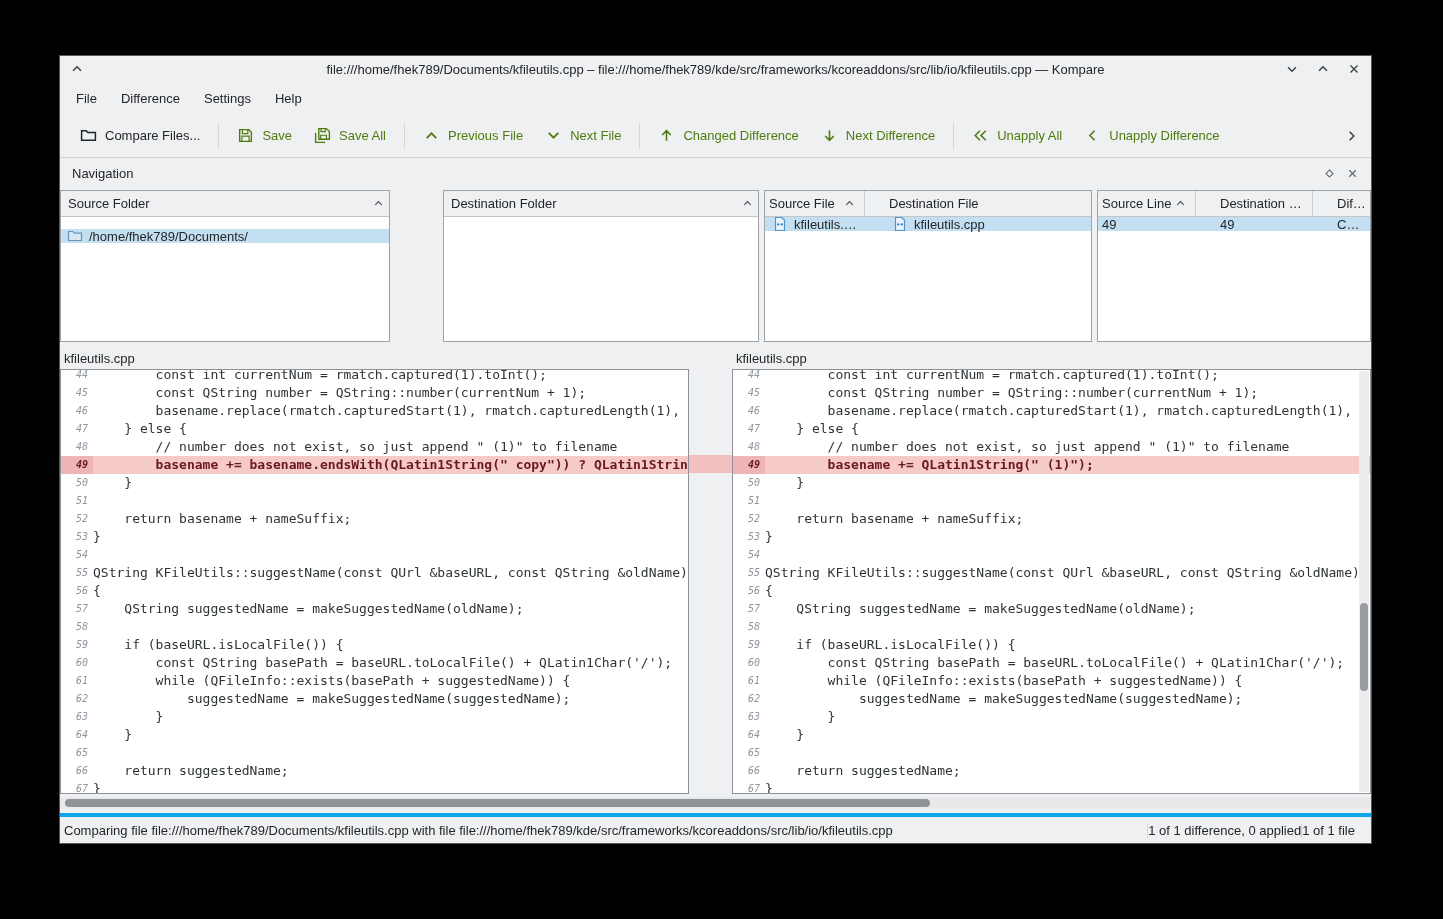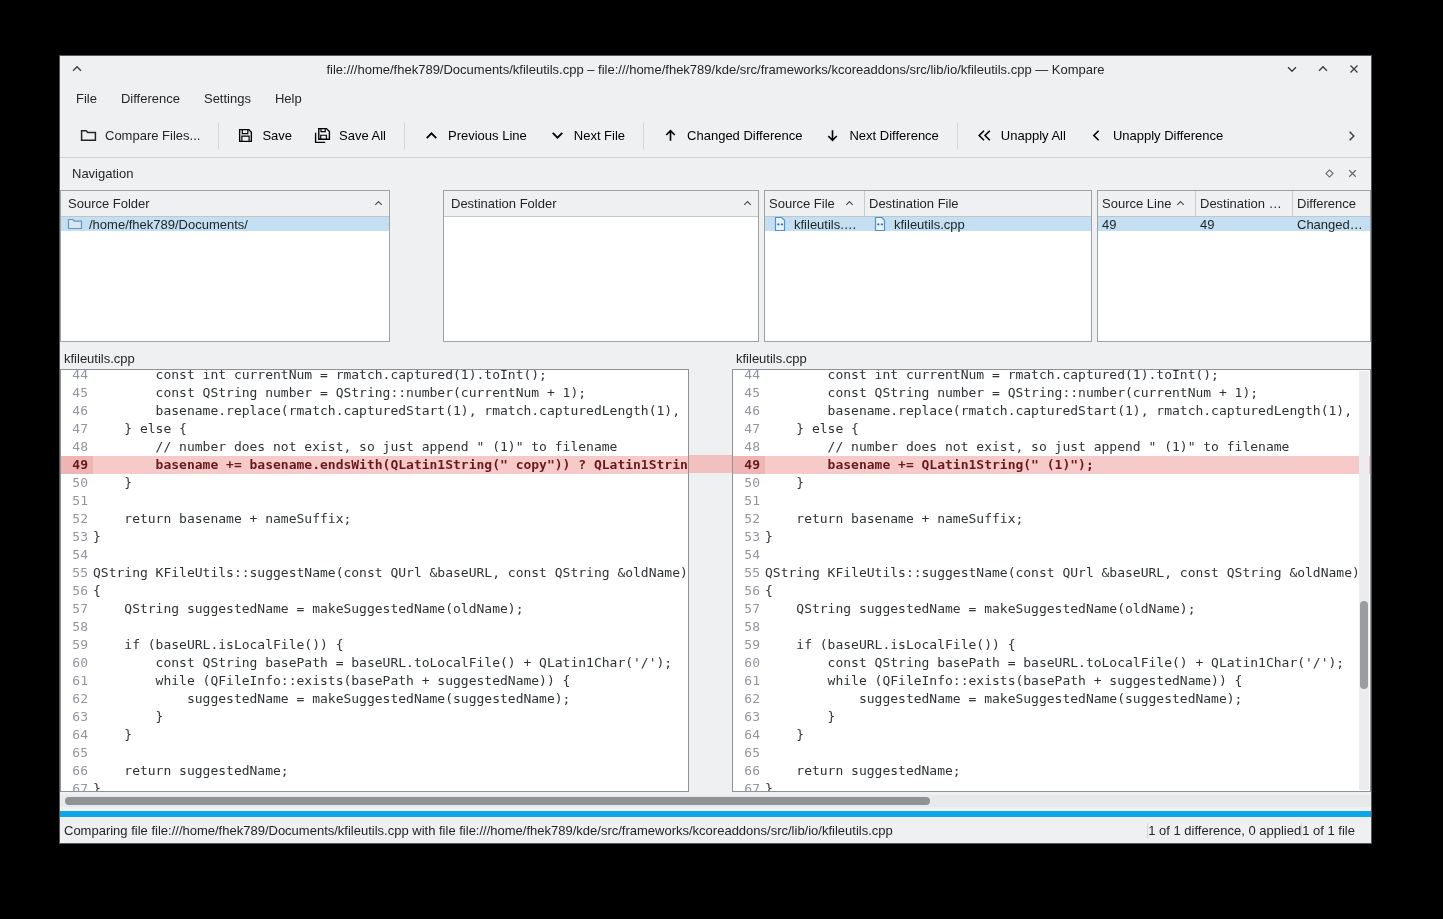"Save" .tbtn.disabled { color: #000000 -> #4d7c0f }
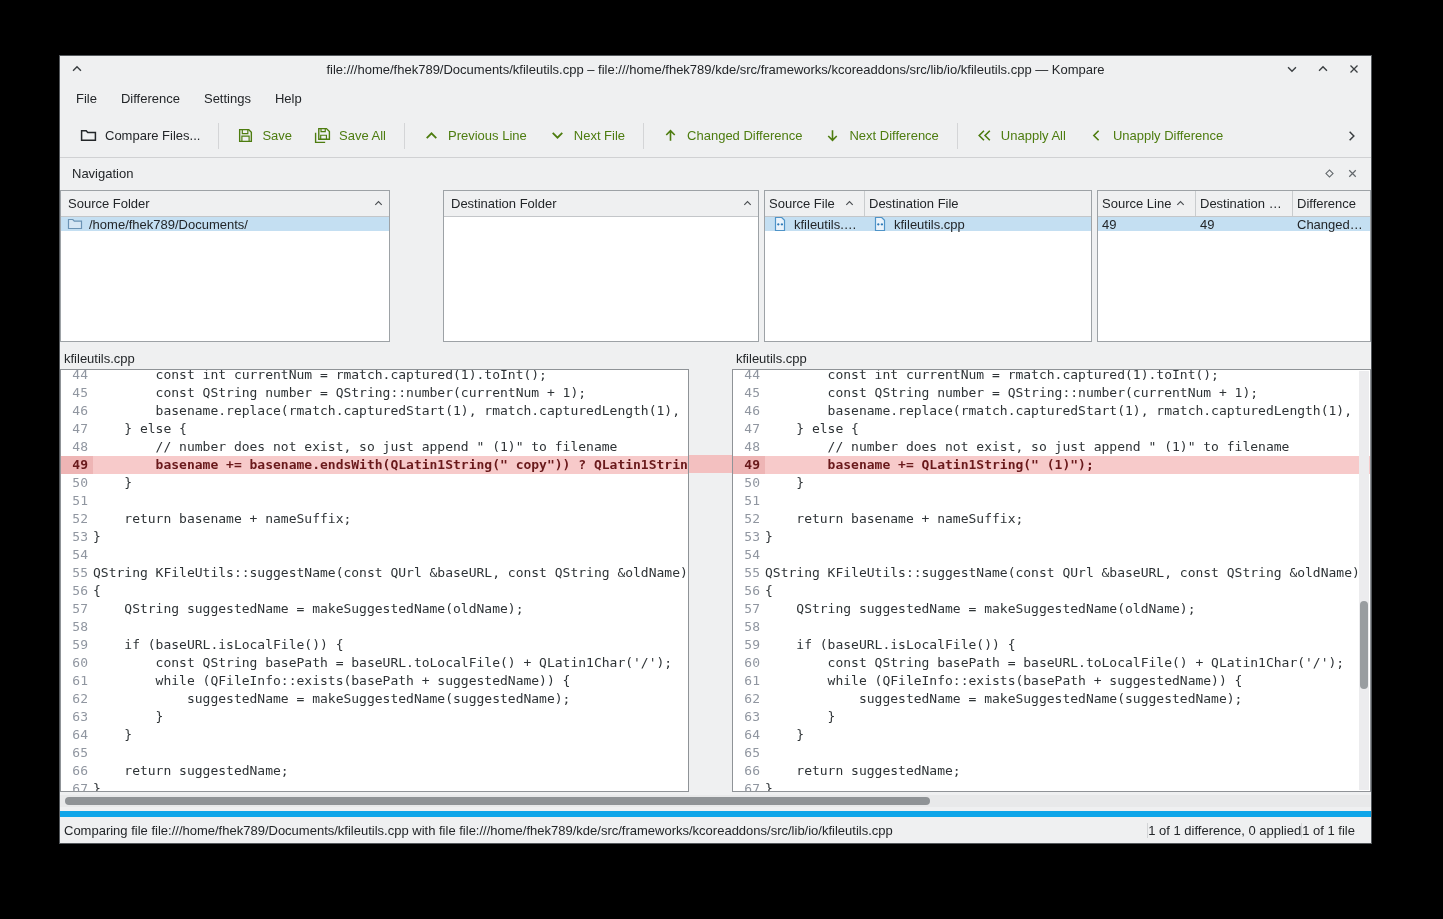"Previous Line" span { text: Line -> File }
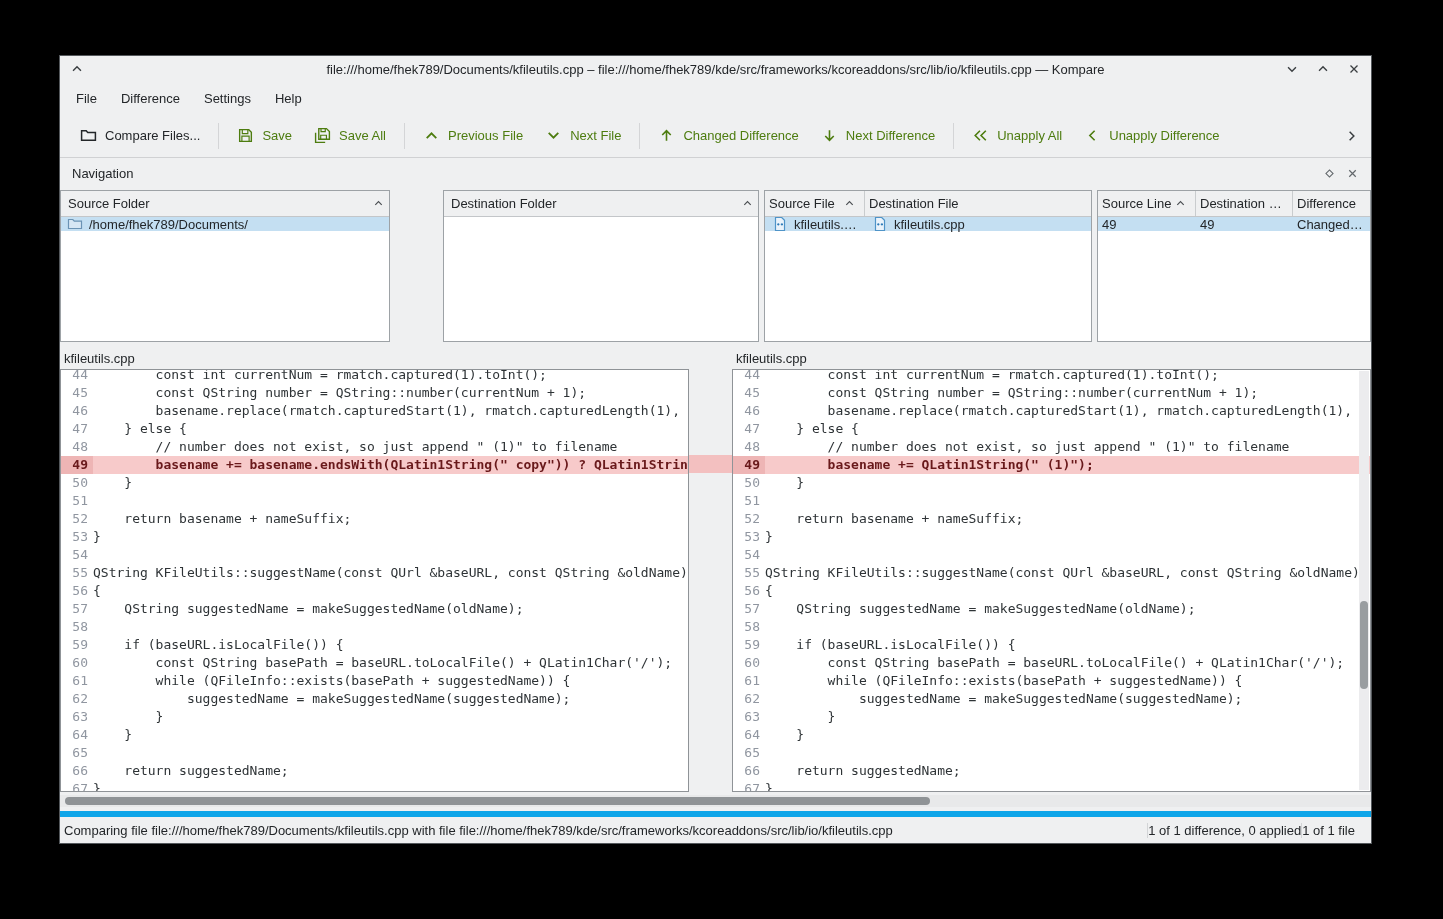"Source Folder" .p1 { gap: none -> 12px }
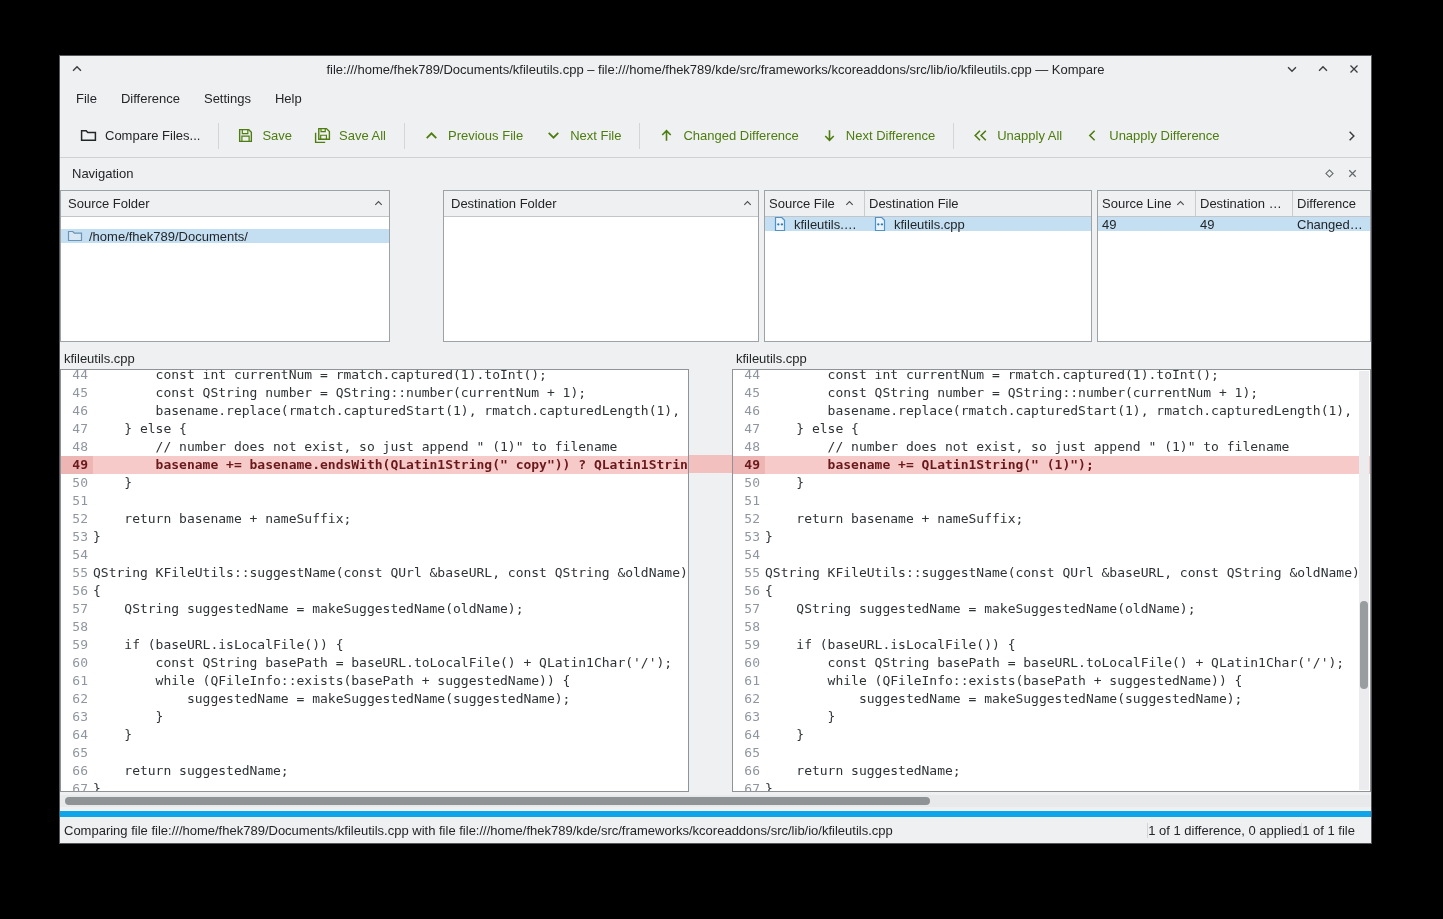"Source File" .cols { gap: none -> 20px }
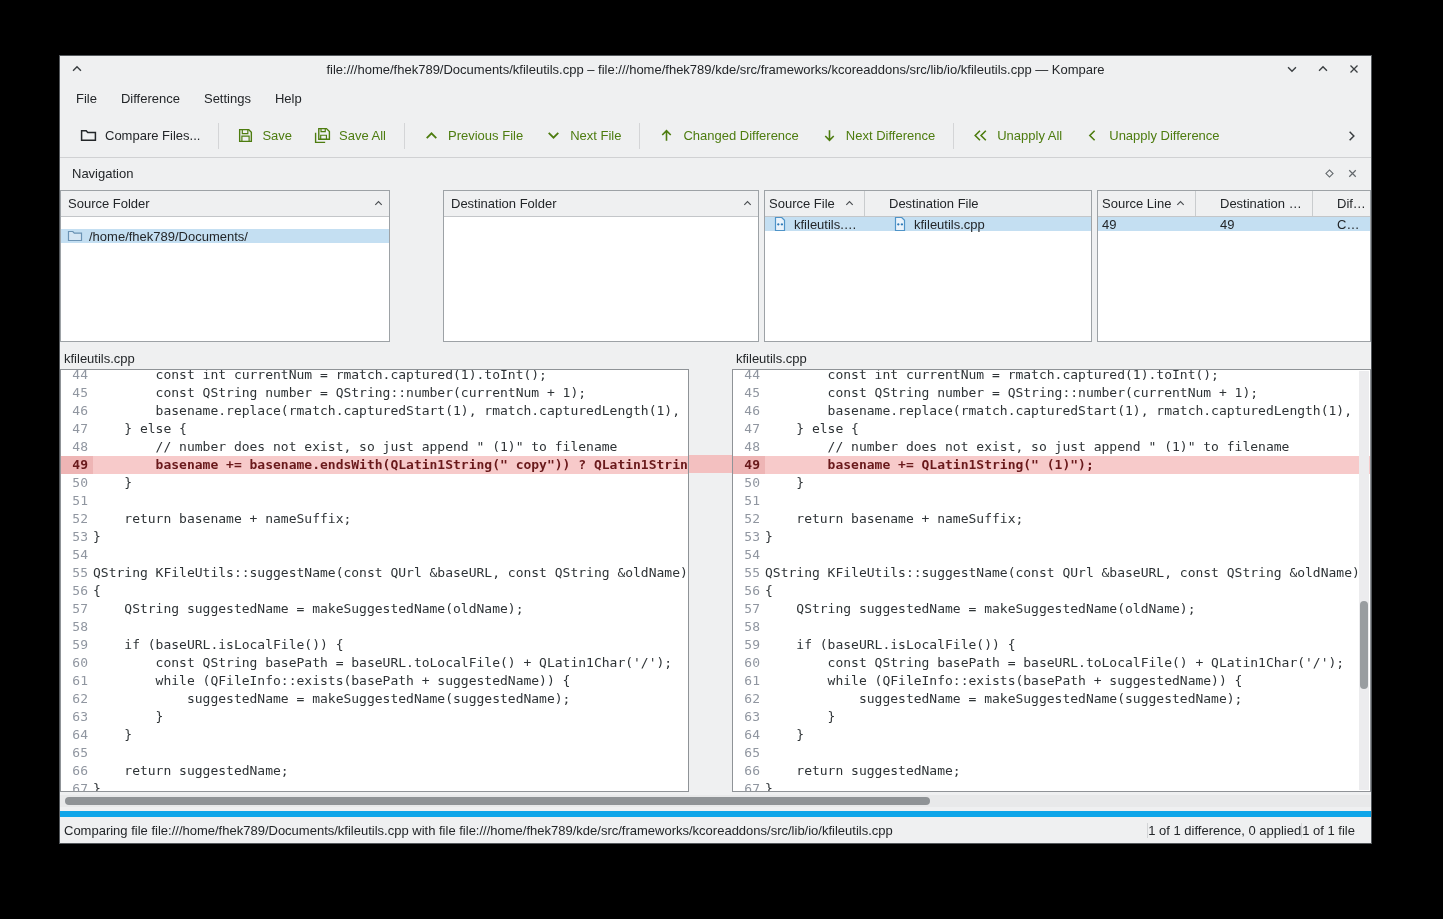"44" .ln { font-size: 13px -> 10px; font-style: none -> italic }
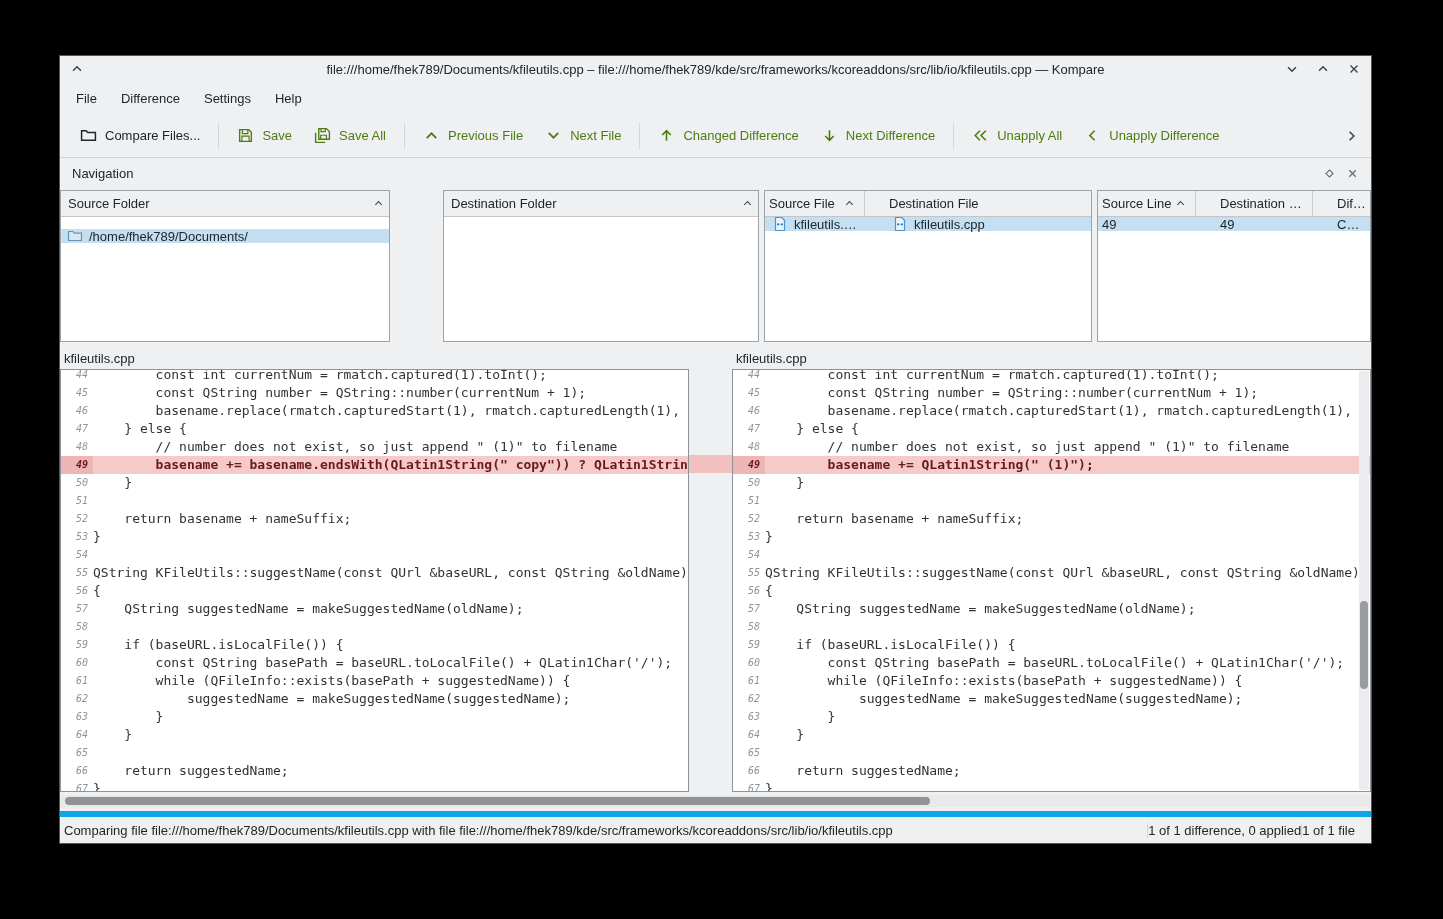"Comparing file" .statusbar { border-top: 6px solid #0ea5e9 -> 4px solid #0ea5e9 }
